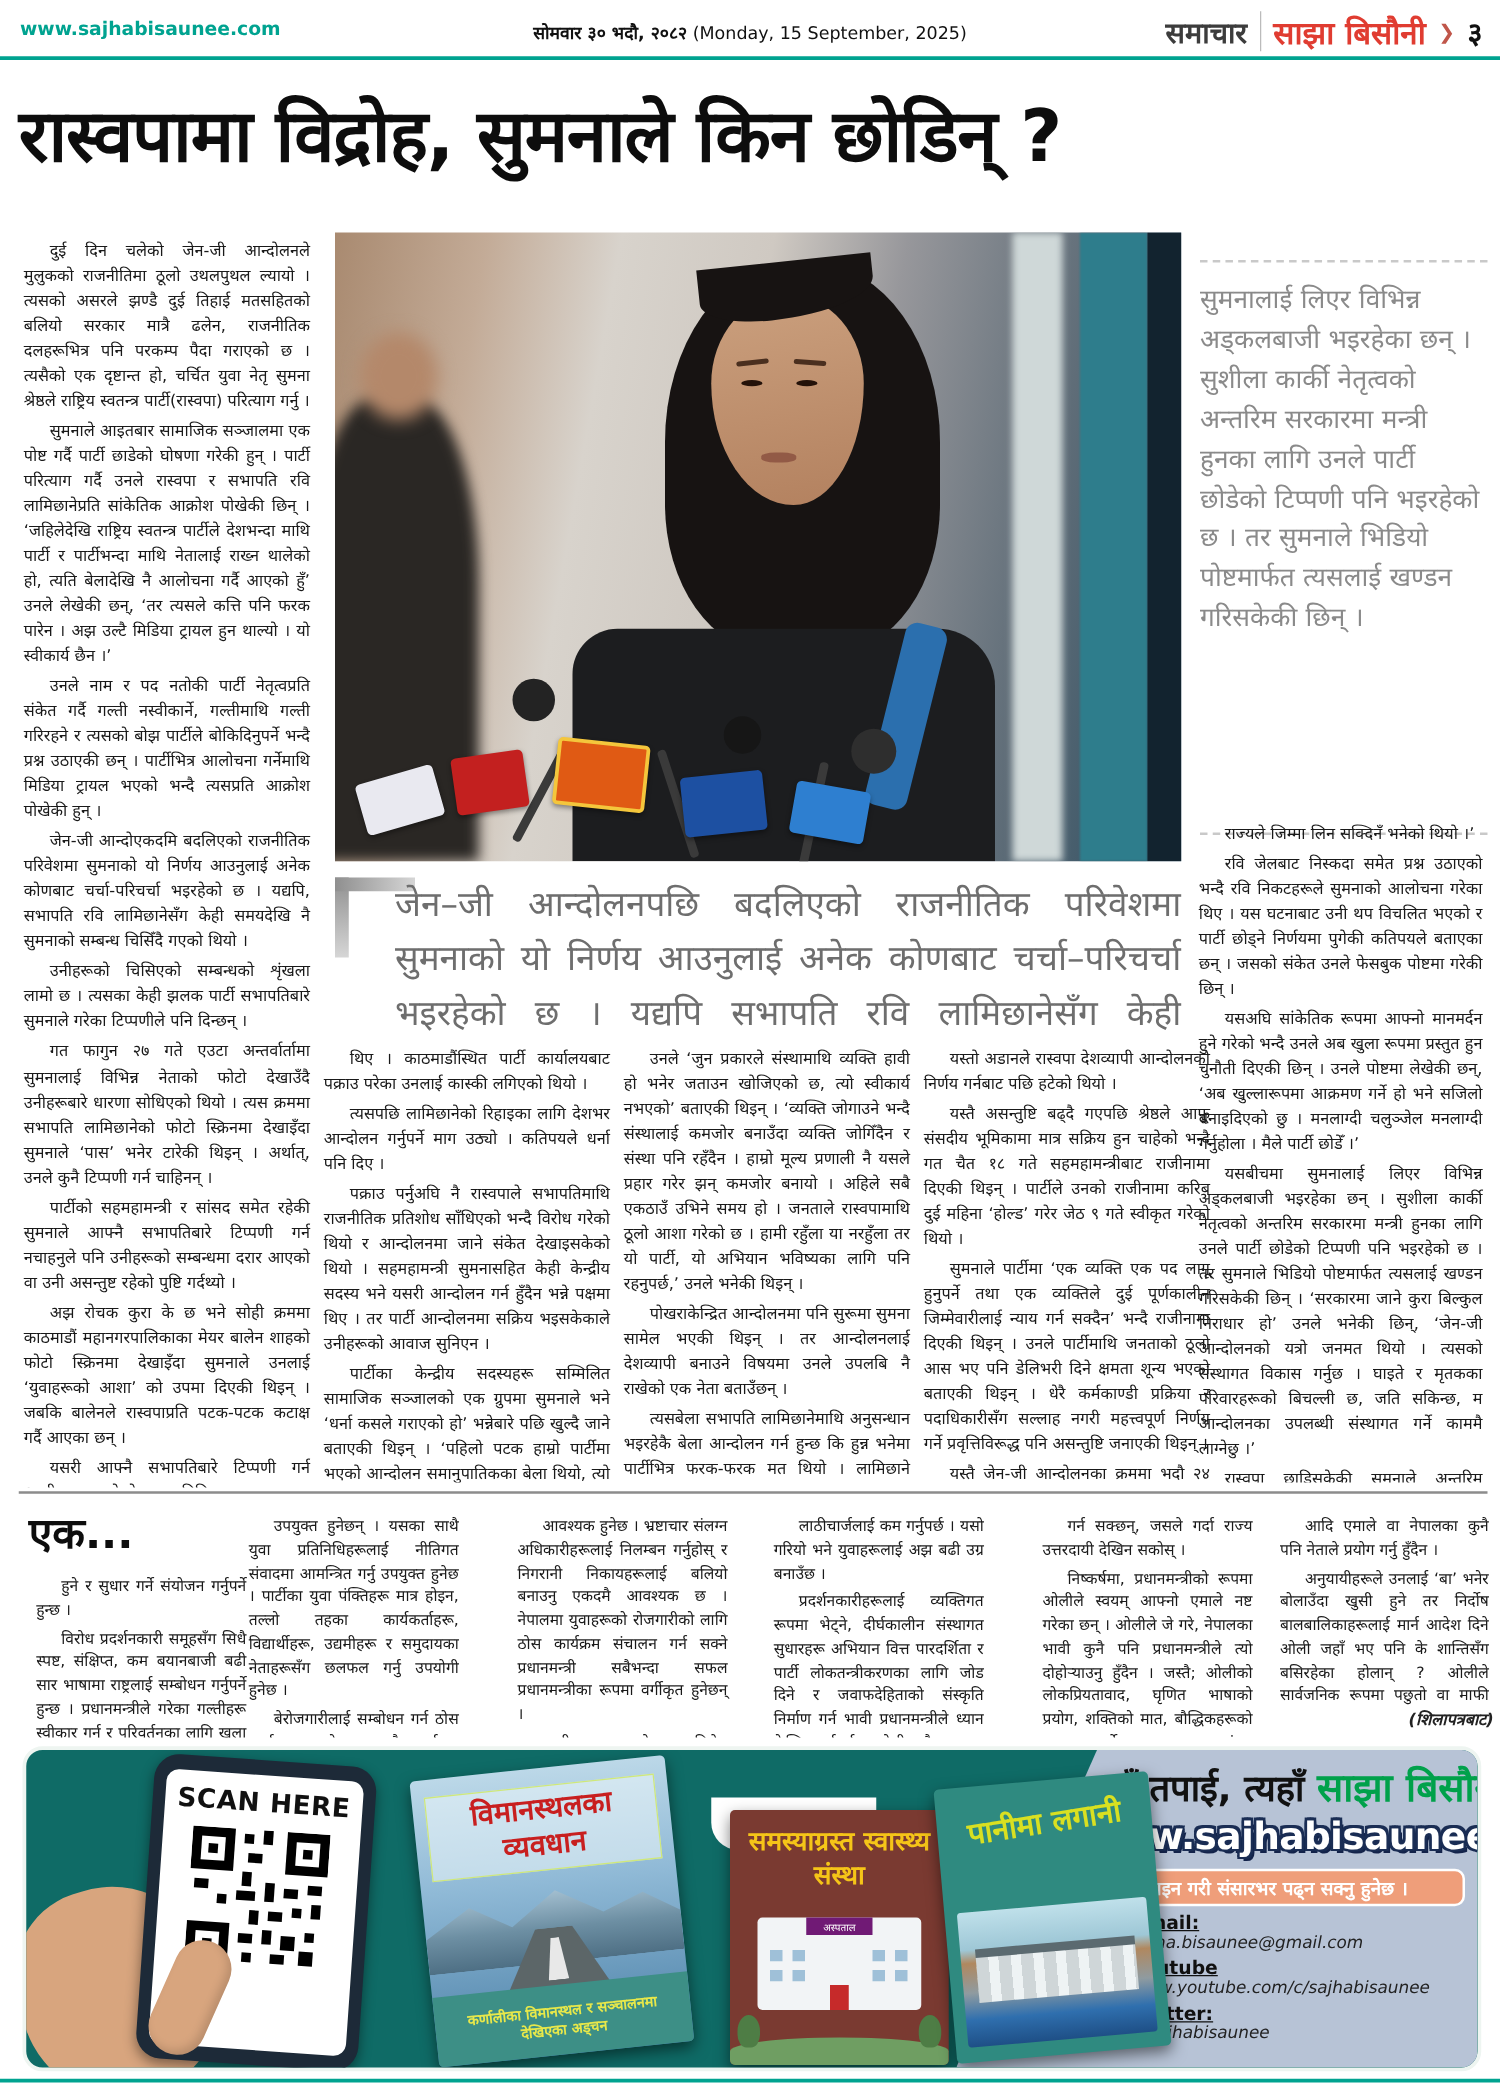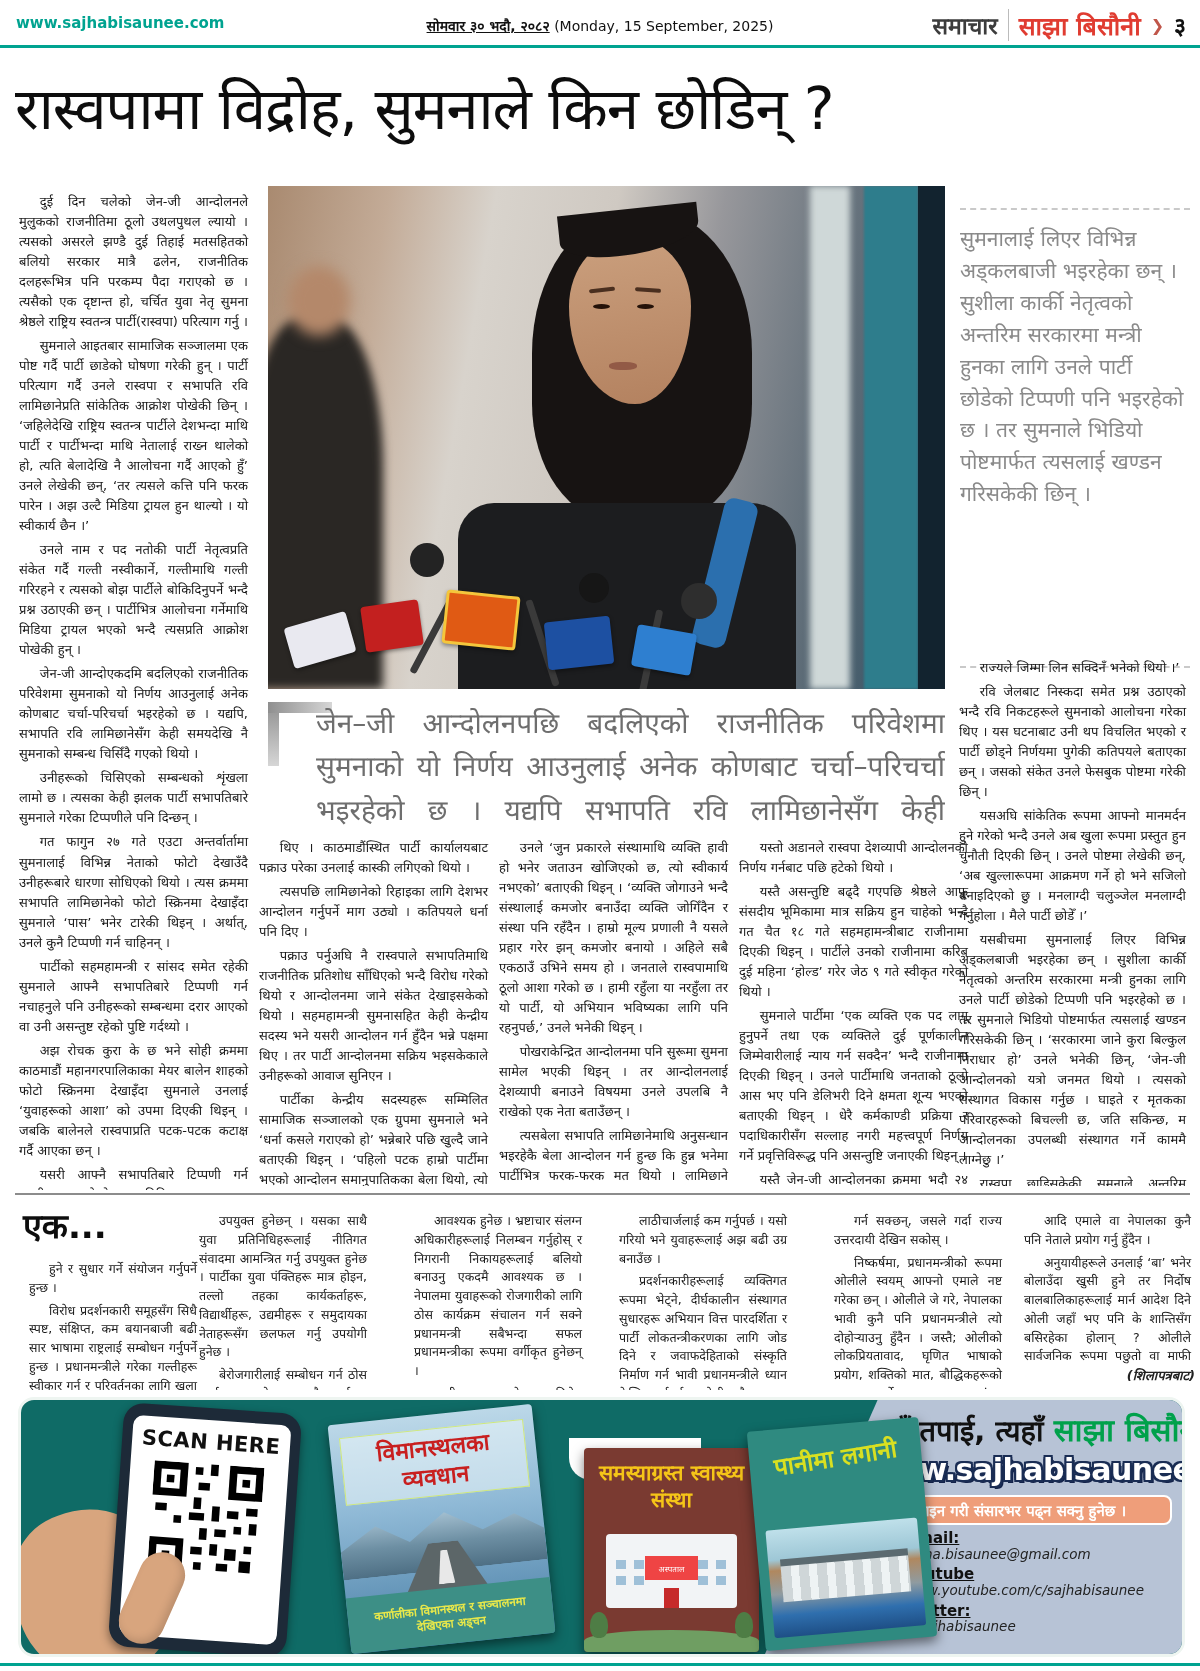"सोमवार ३० भदौ, २०८२" #hdr-date .np { text-decoration: underline -> none }
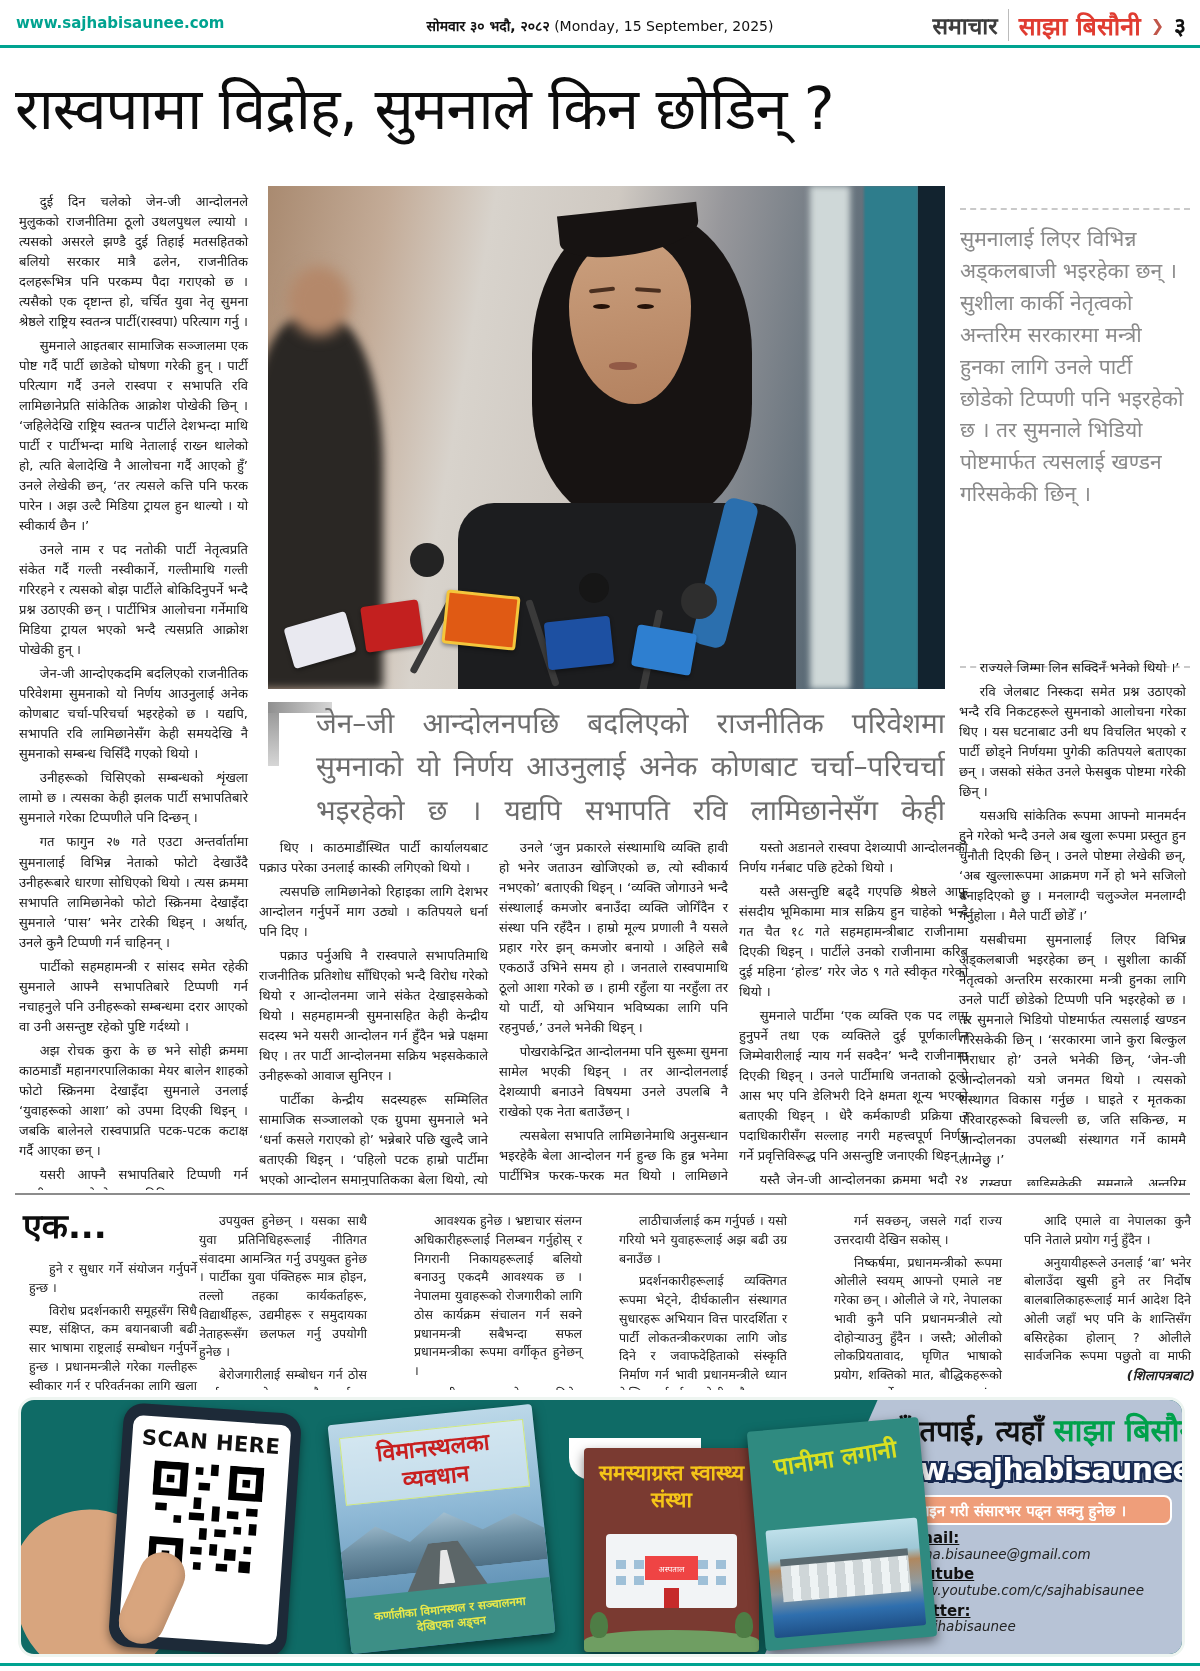"रास्वपामा विद्रोह, सुमनाले किन छोडिन्" #headline { font-weight: normal -> bold }
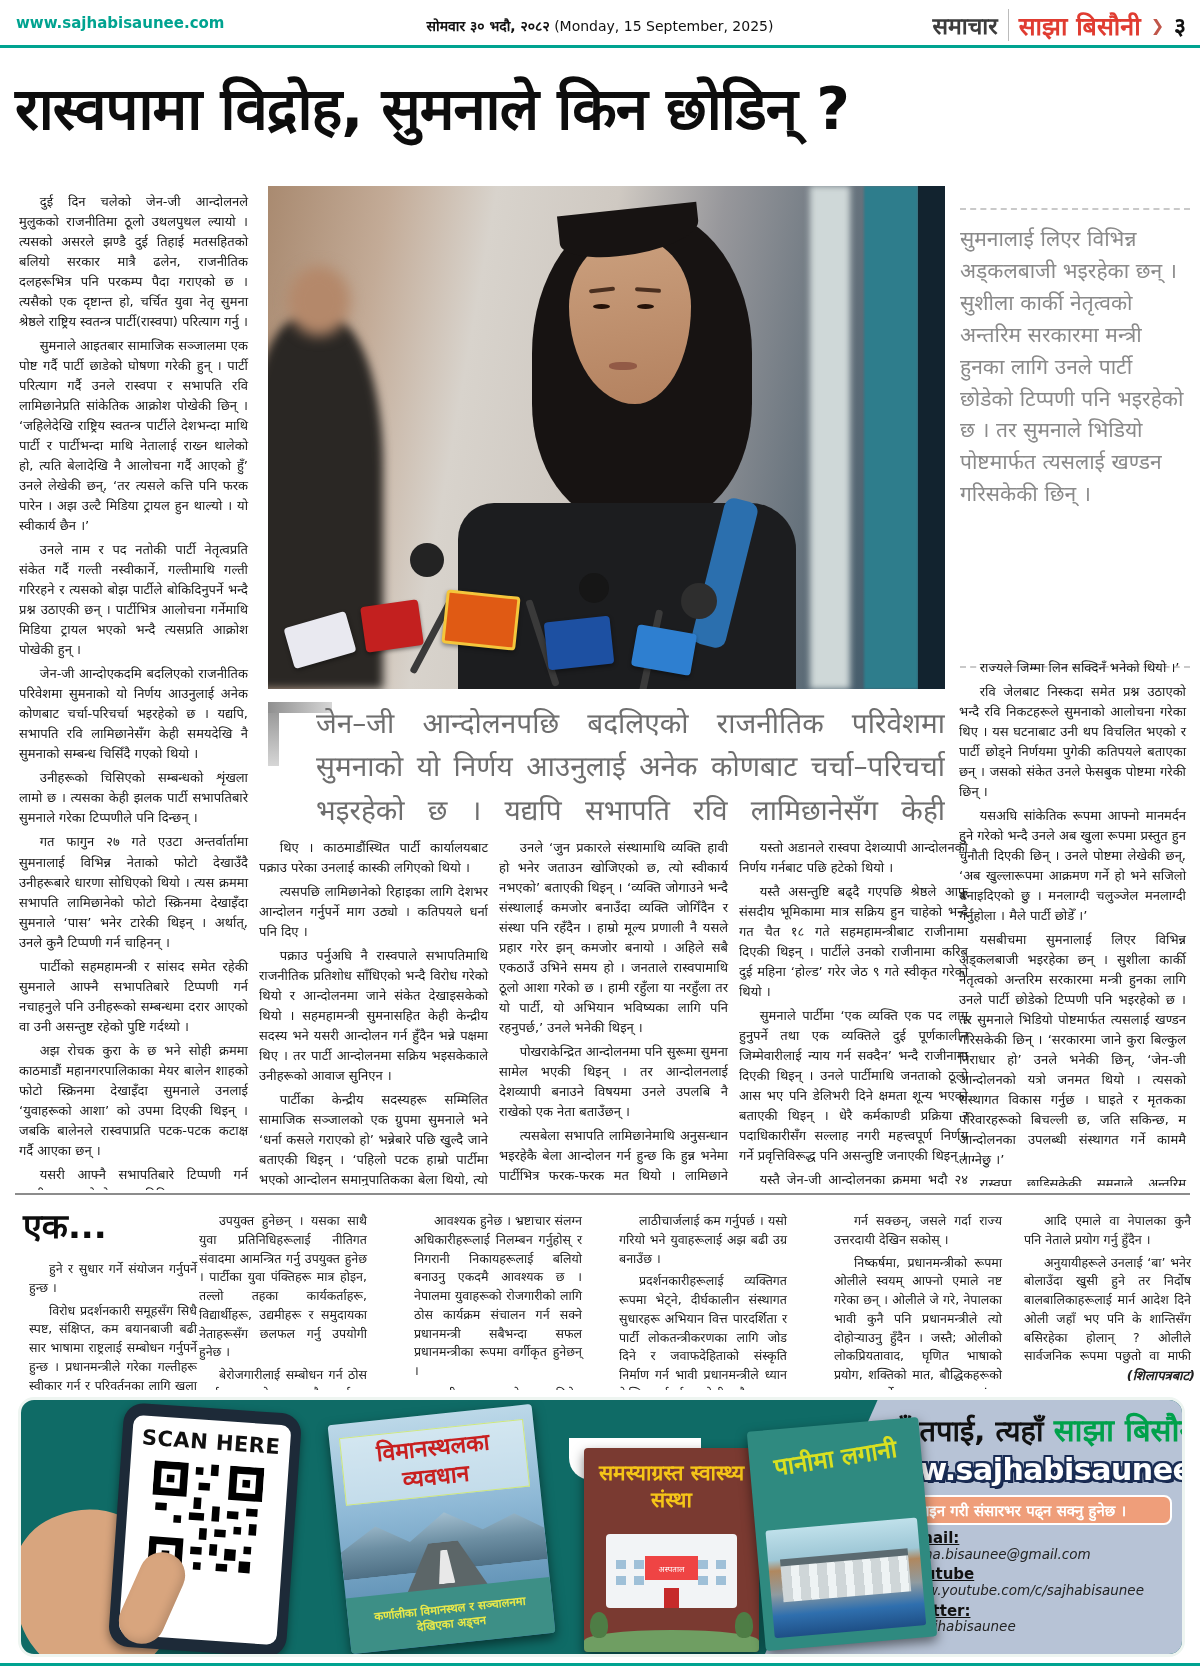"अस्पताल" #b2-sign { background: #ef4444 -> #701a75; height: 24px -> 14px; top: 22px -> 0 }
